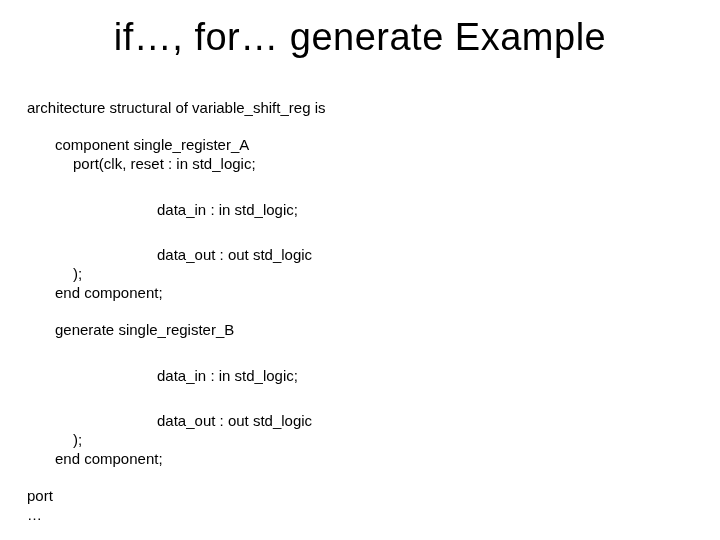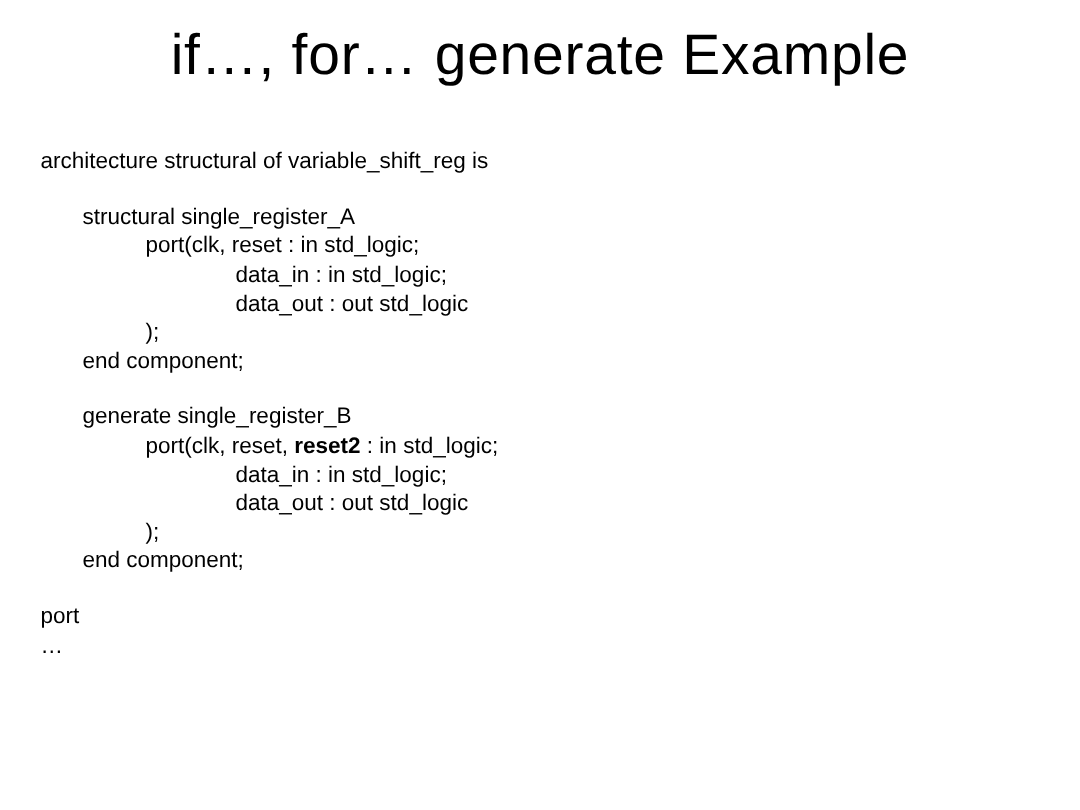"structural single_register_A" div.line { text: structural -> component }
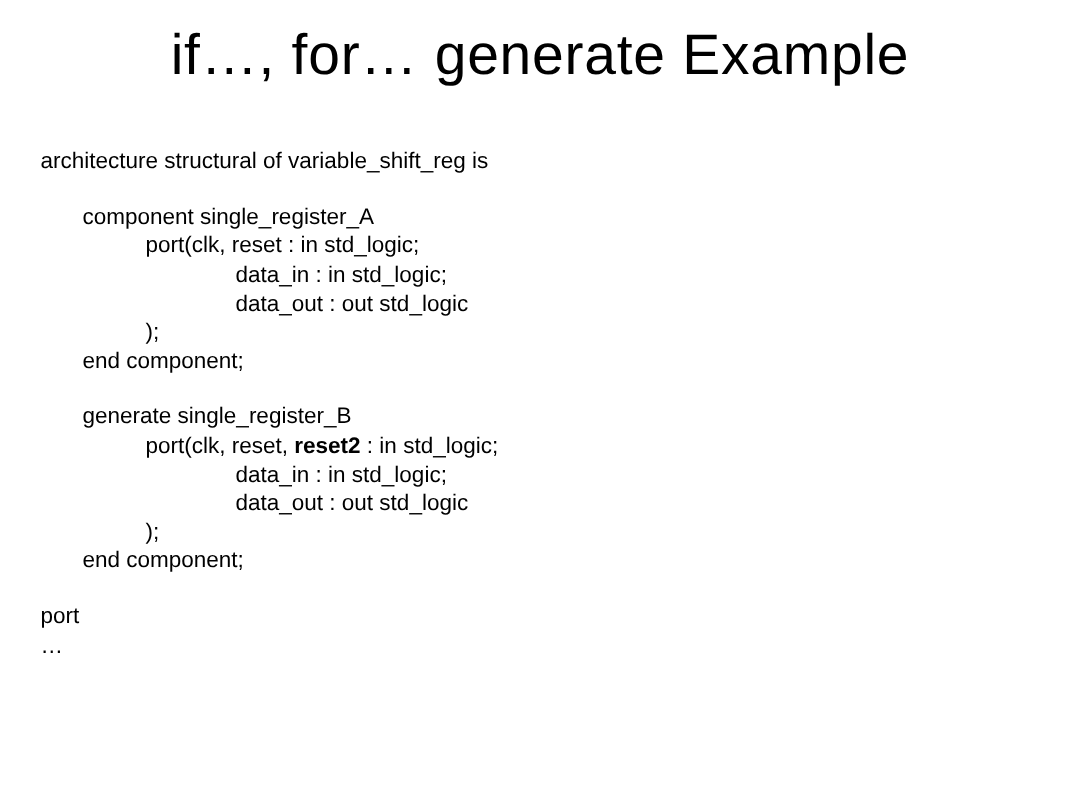"port(clk, reset : in std_logic;" .lvl2 { margin-left: 70px -> 46px }
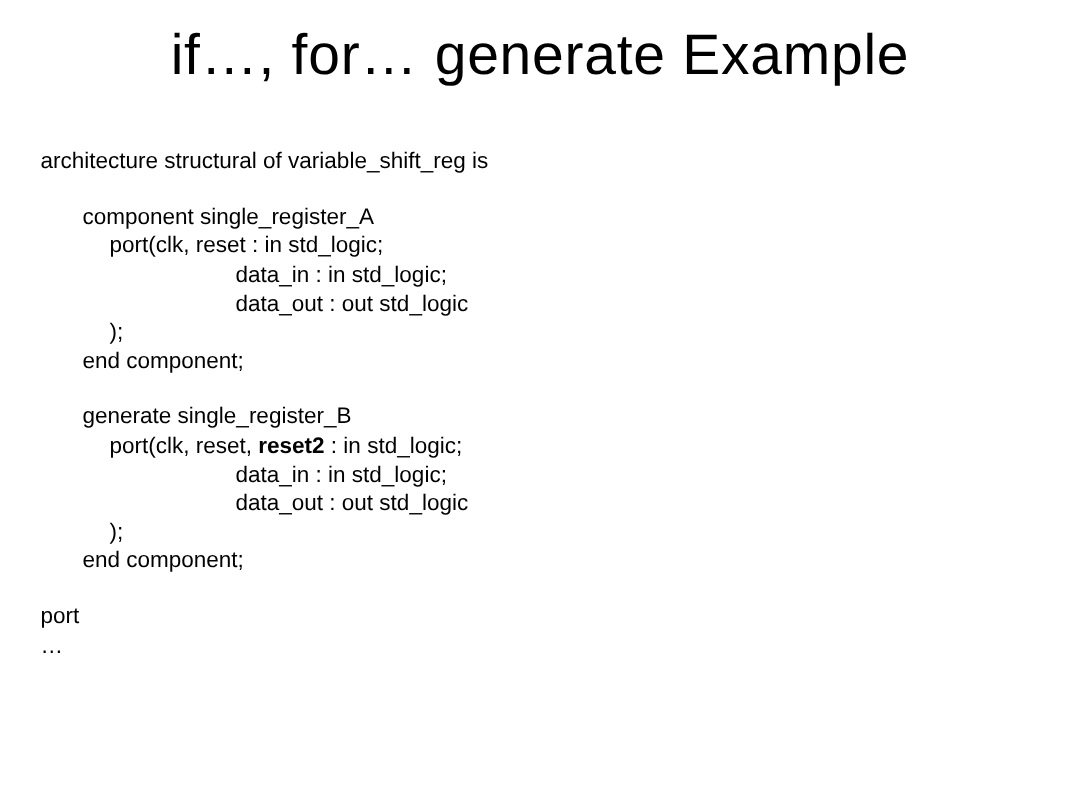"data_in : in std_logic;" .lvl3 { margin-top: none -> 26px }
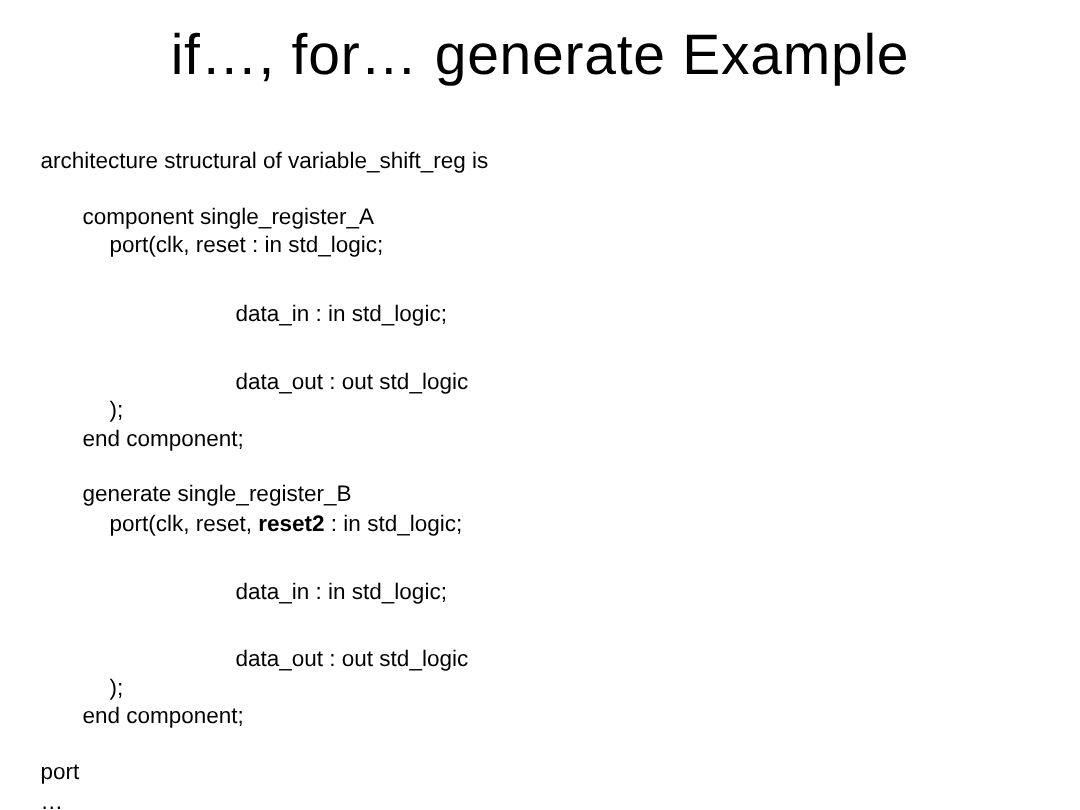"port(clk, reset, reset2 : in" div.line { html: <div><span>port(clk, reset, </span><span>reset2</span><span> : in std_logic;</span></div> -> none }
